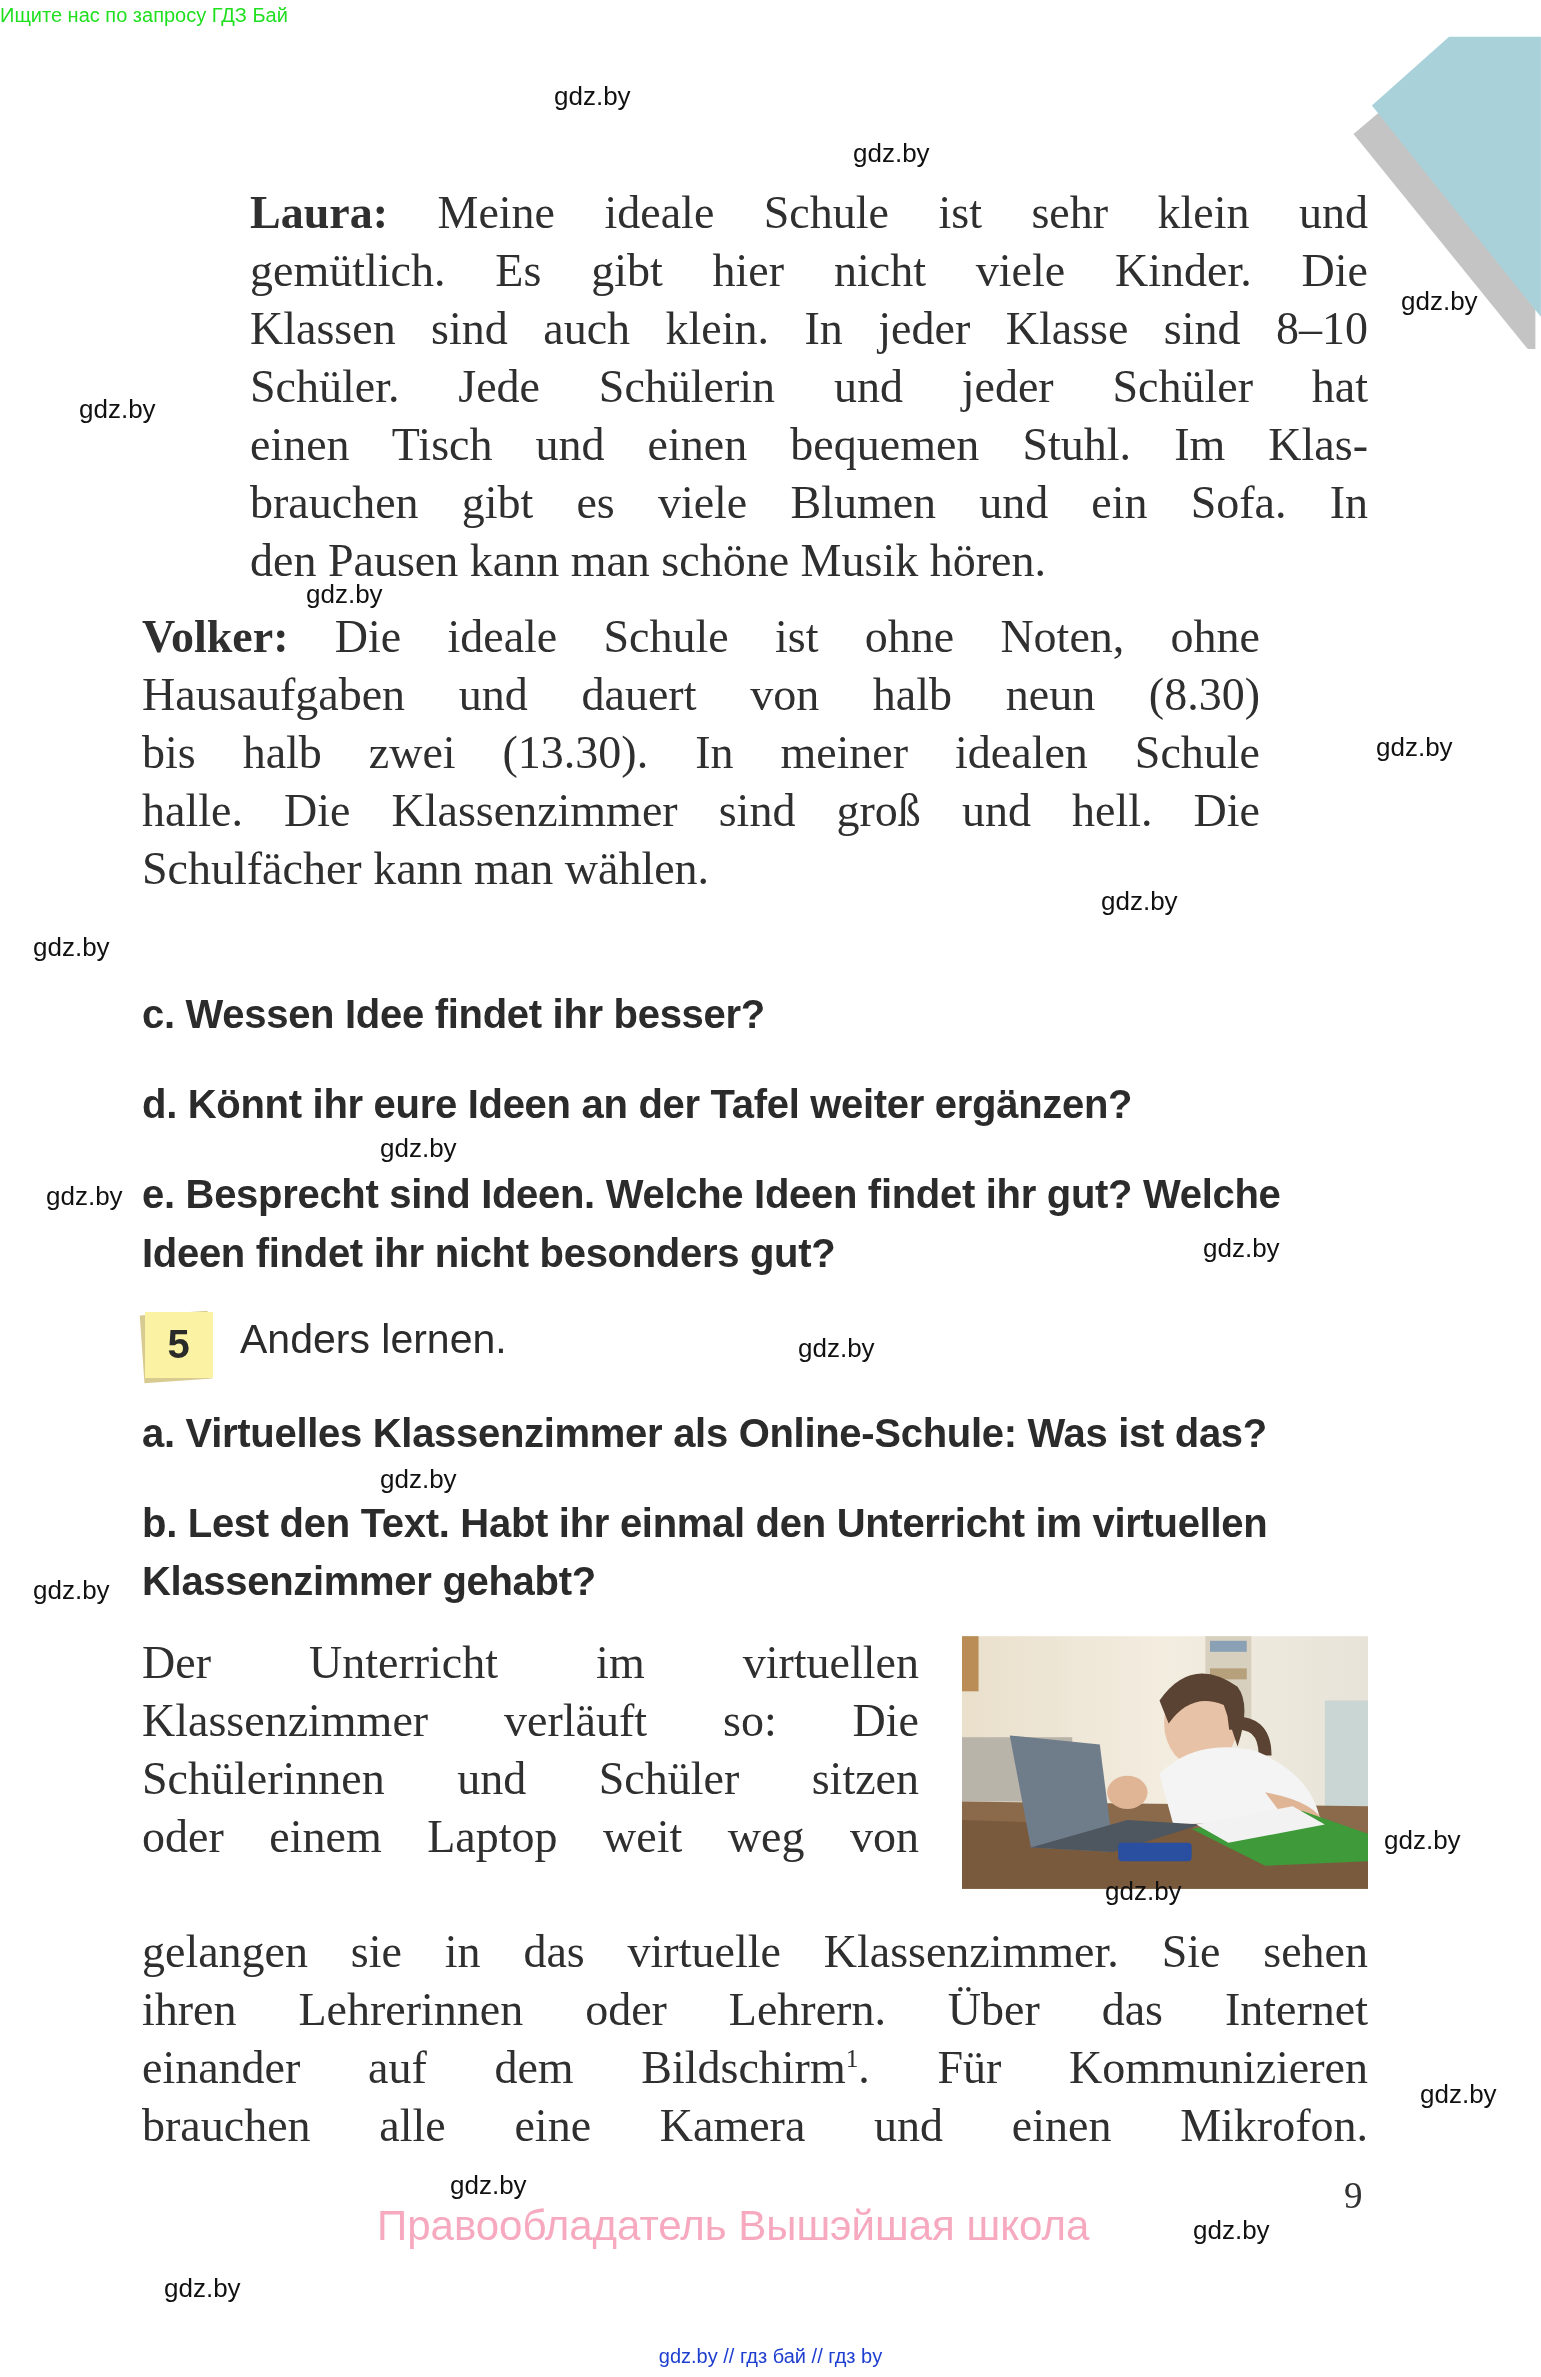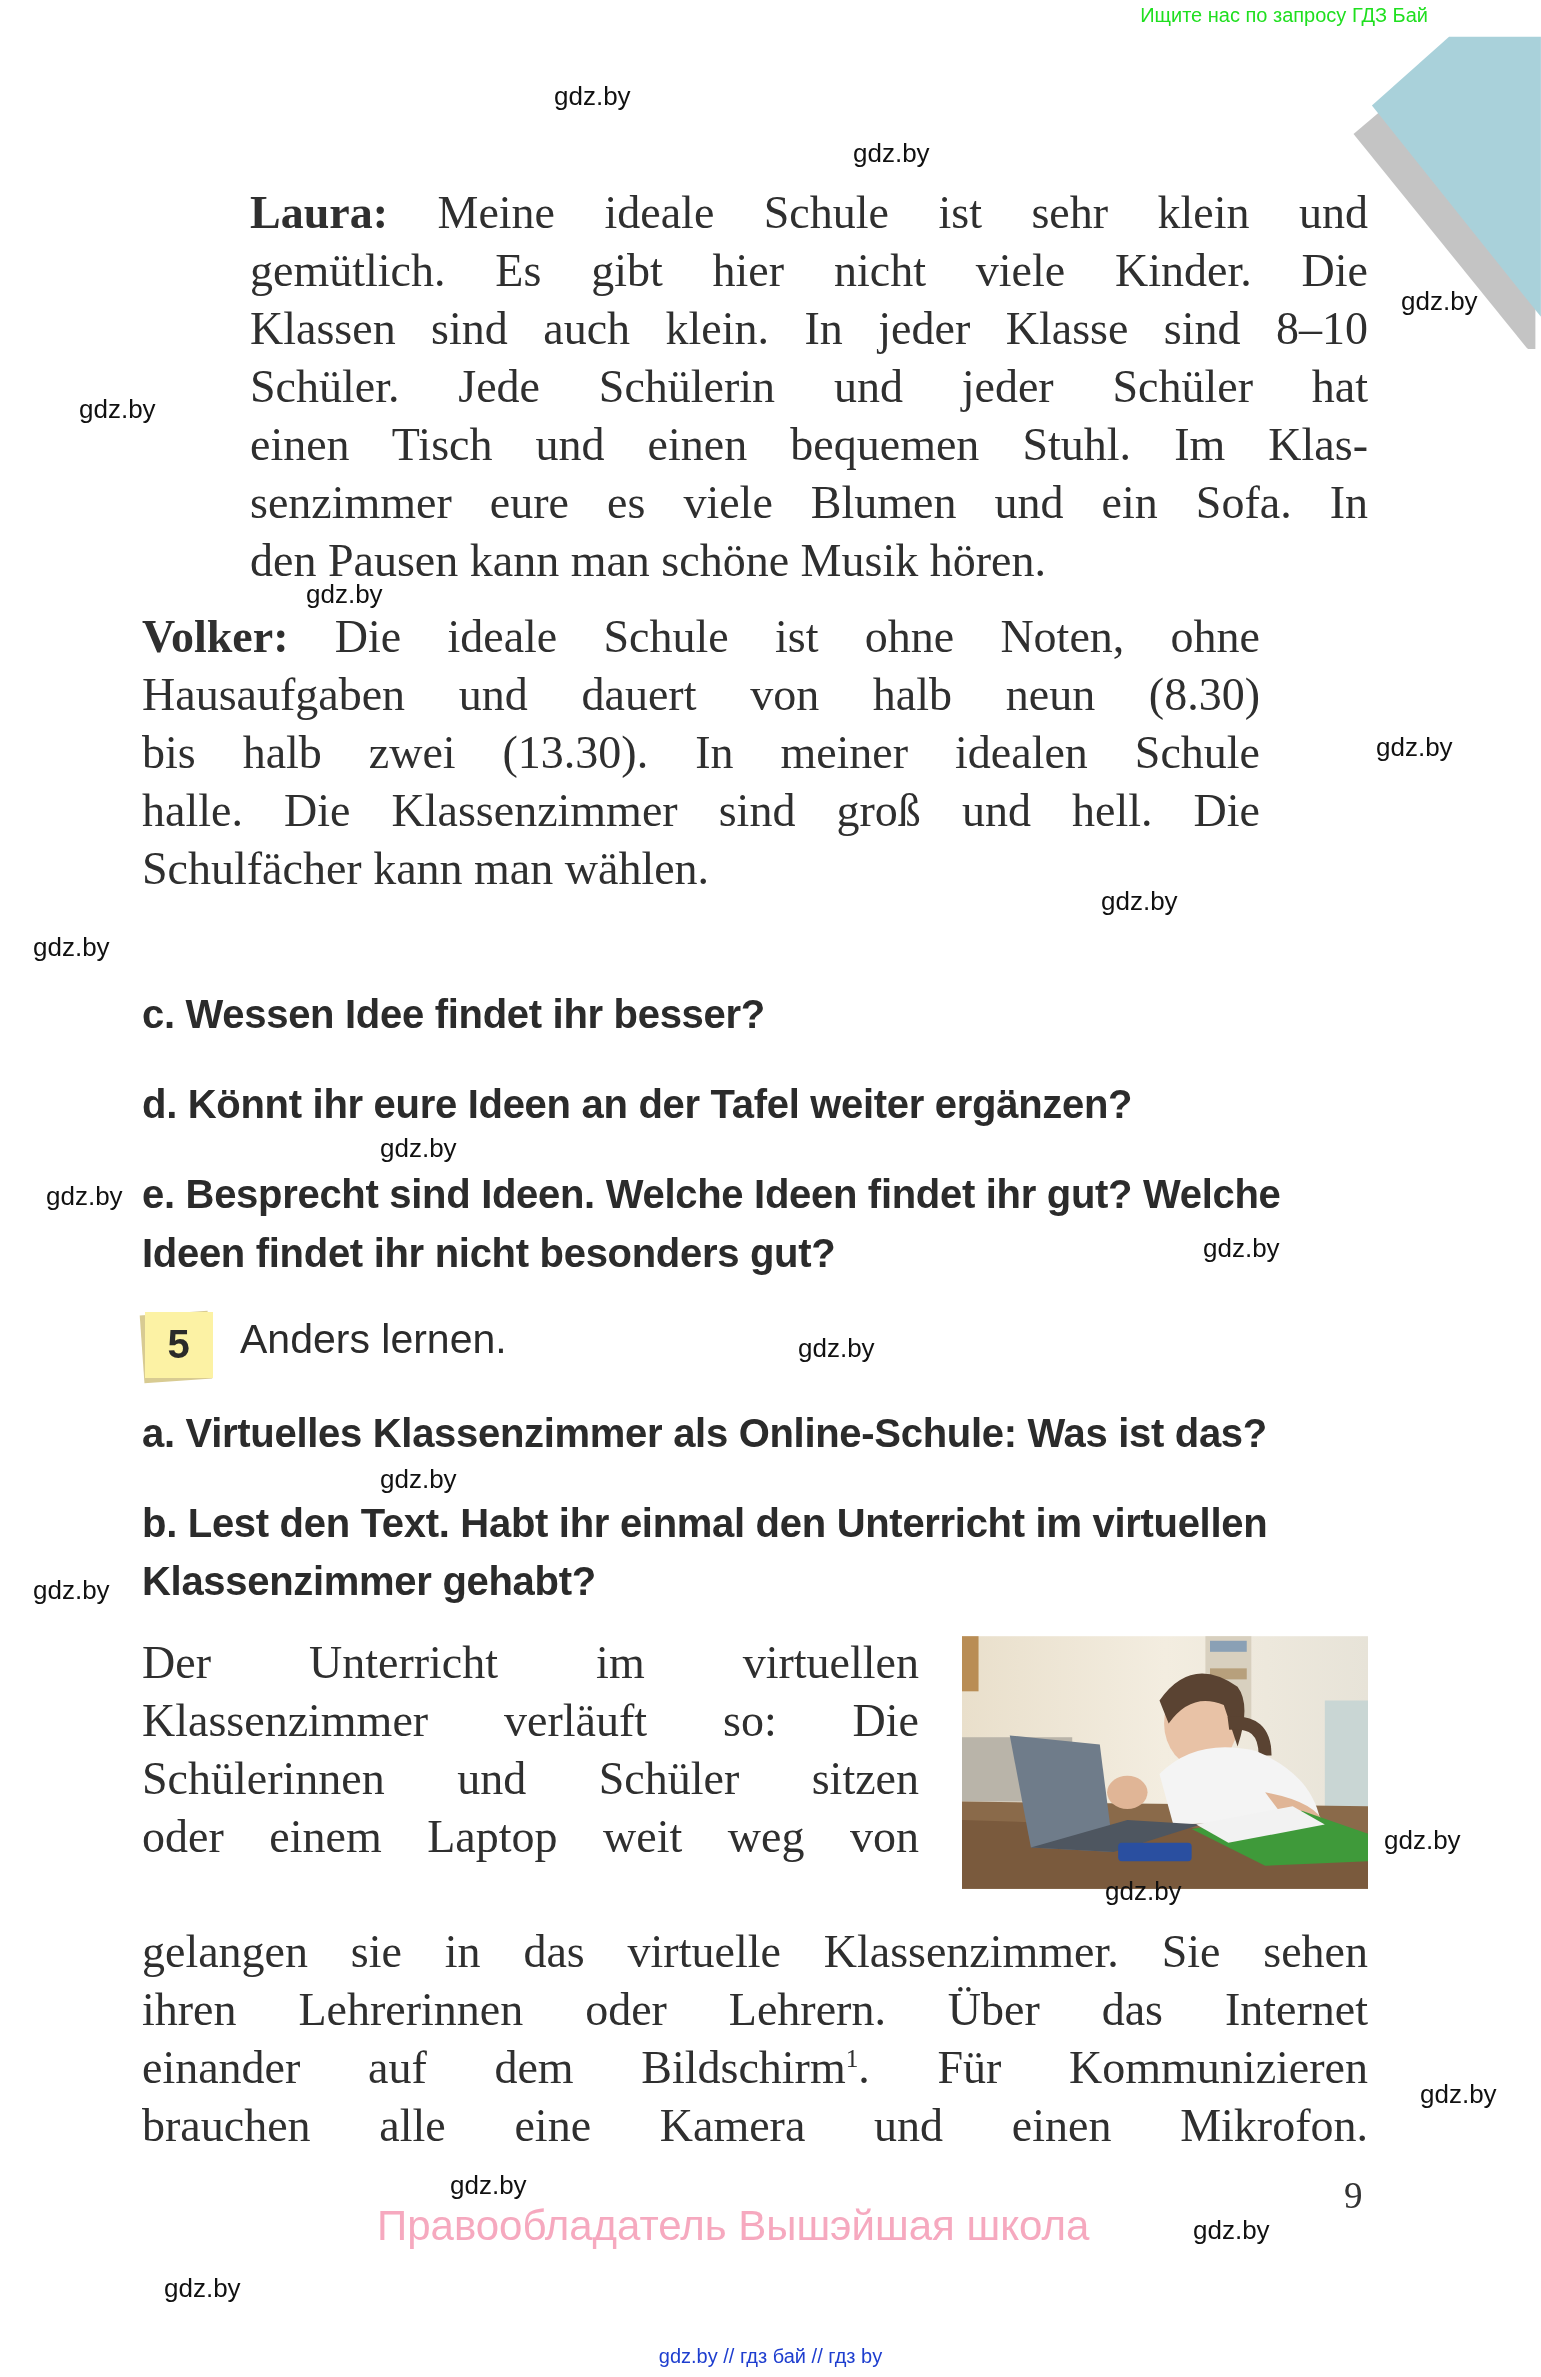"Ищите нас по запросу ГДЗ" .top-search { text-align: right -> left }
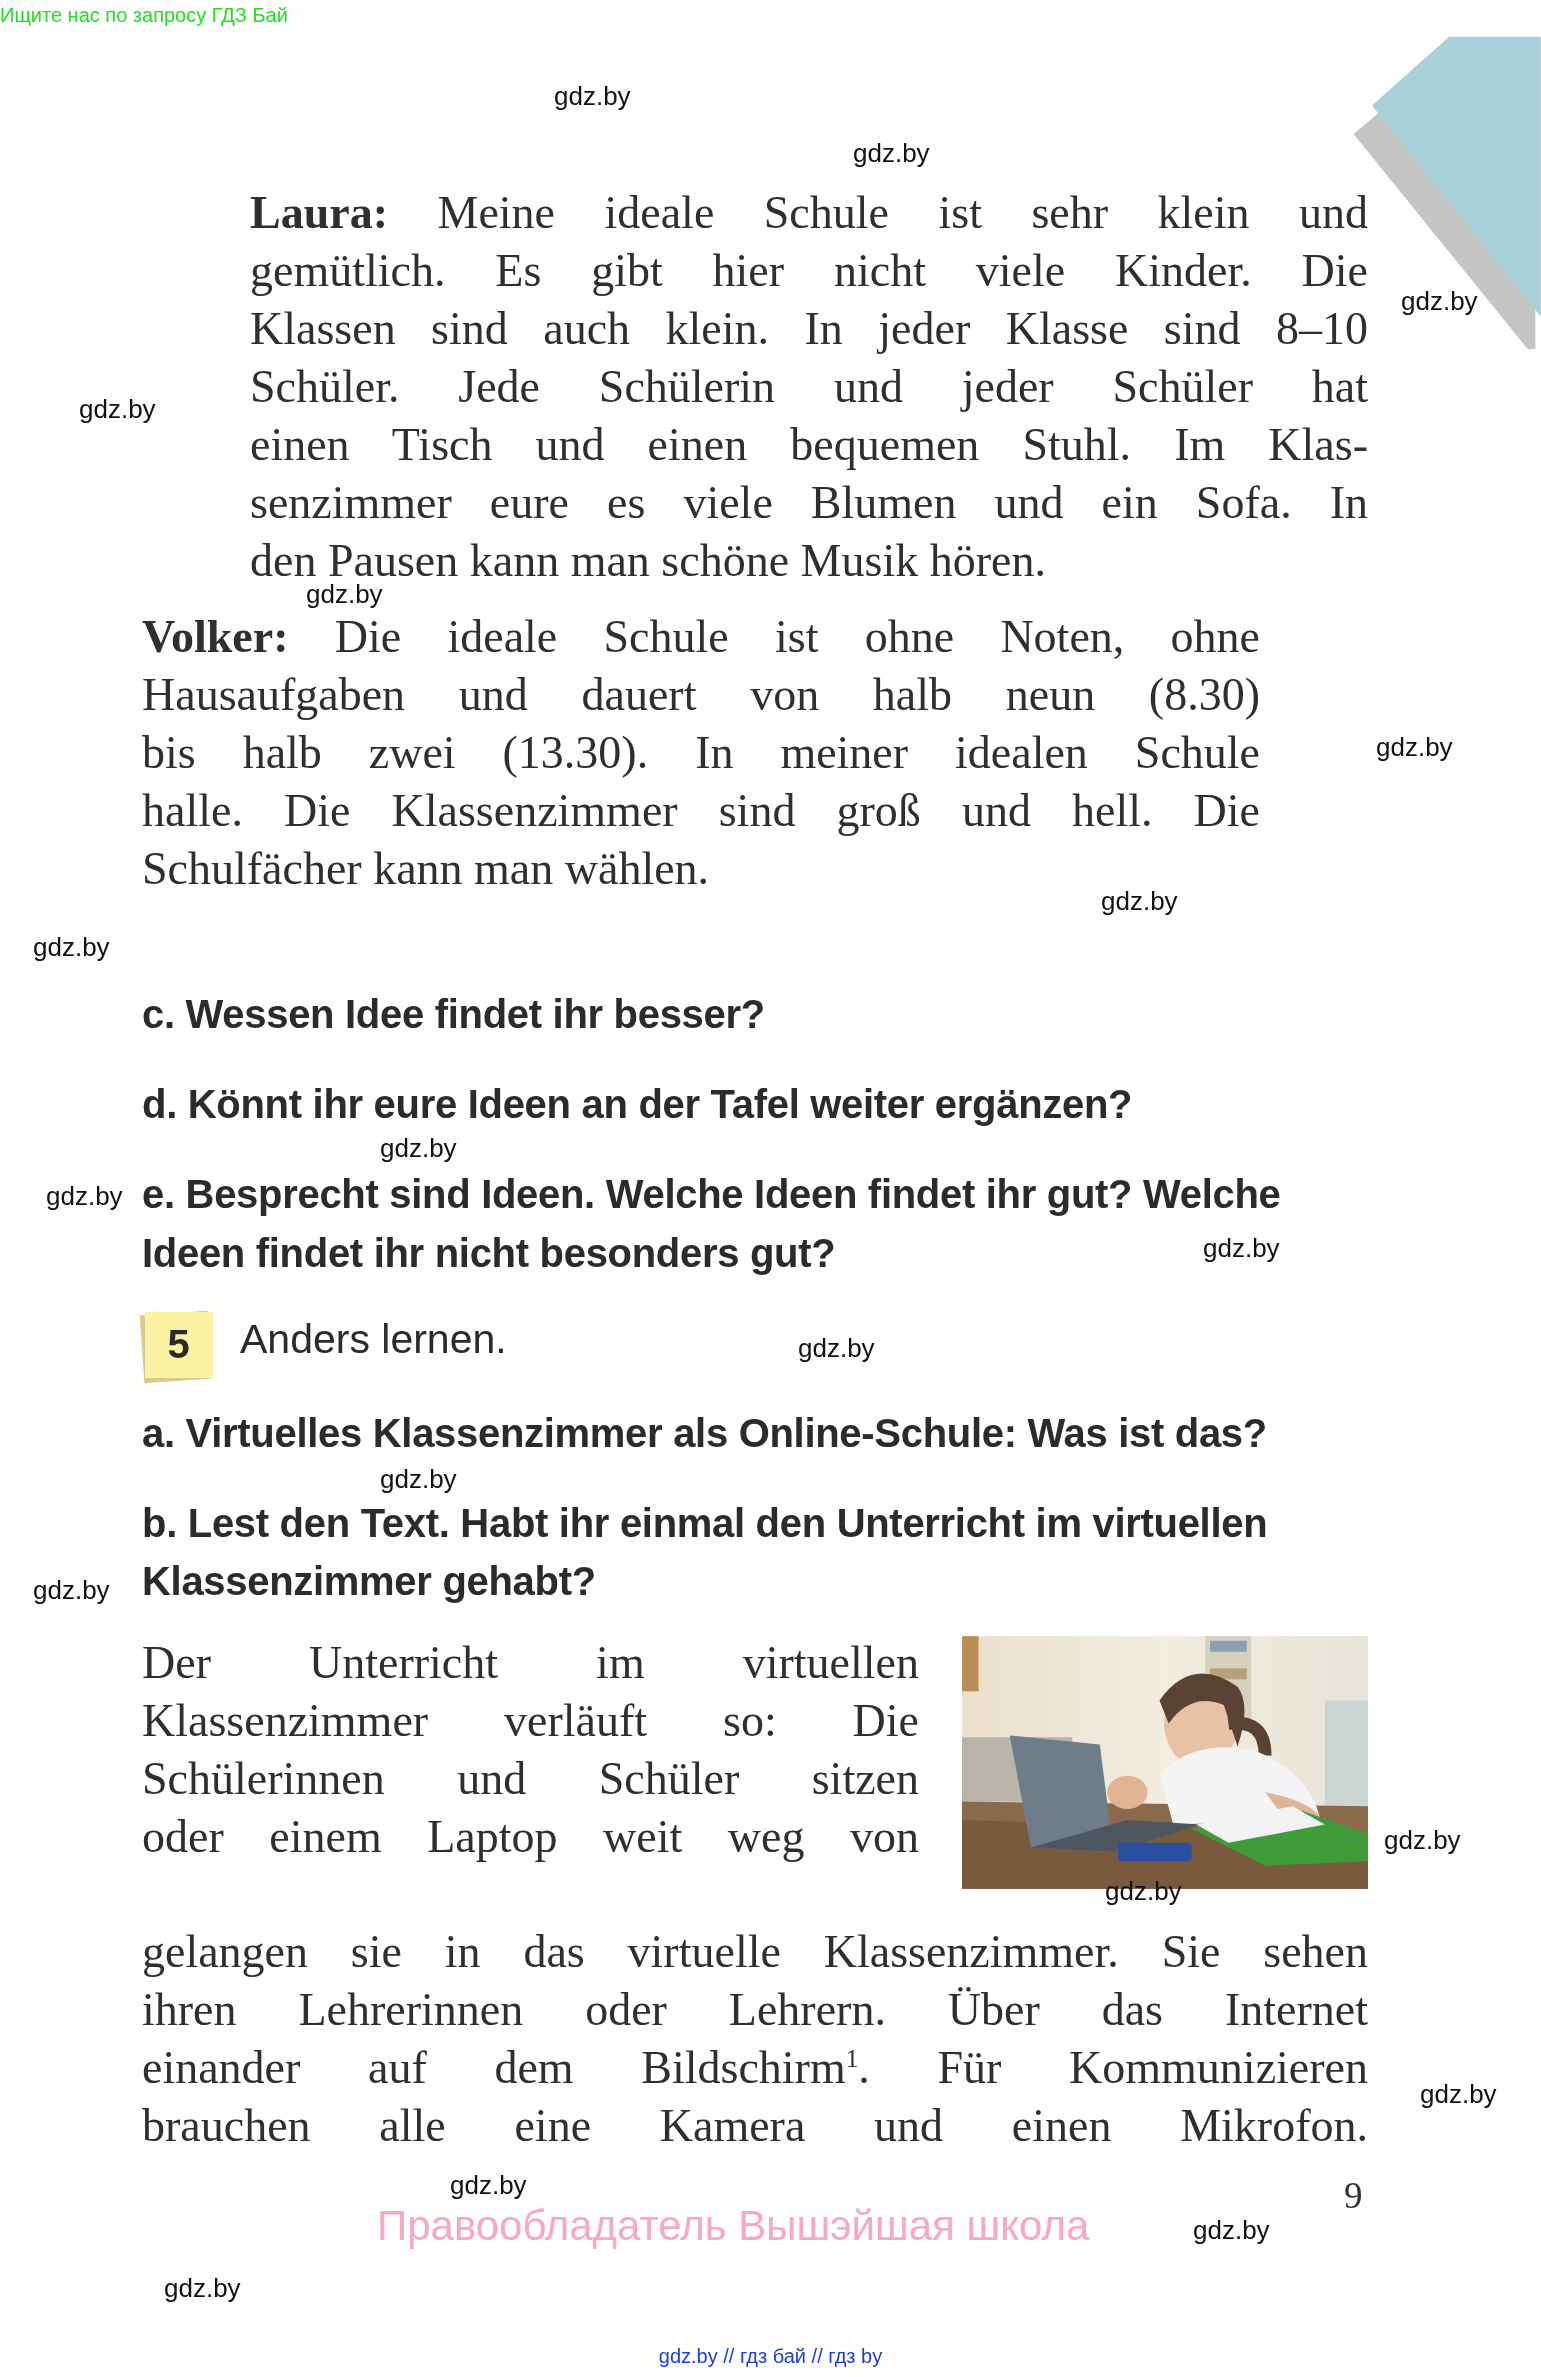"senzimmer eure es viele Blumen" p.para { text: senzimmer eure -> brauchen gibt }
